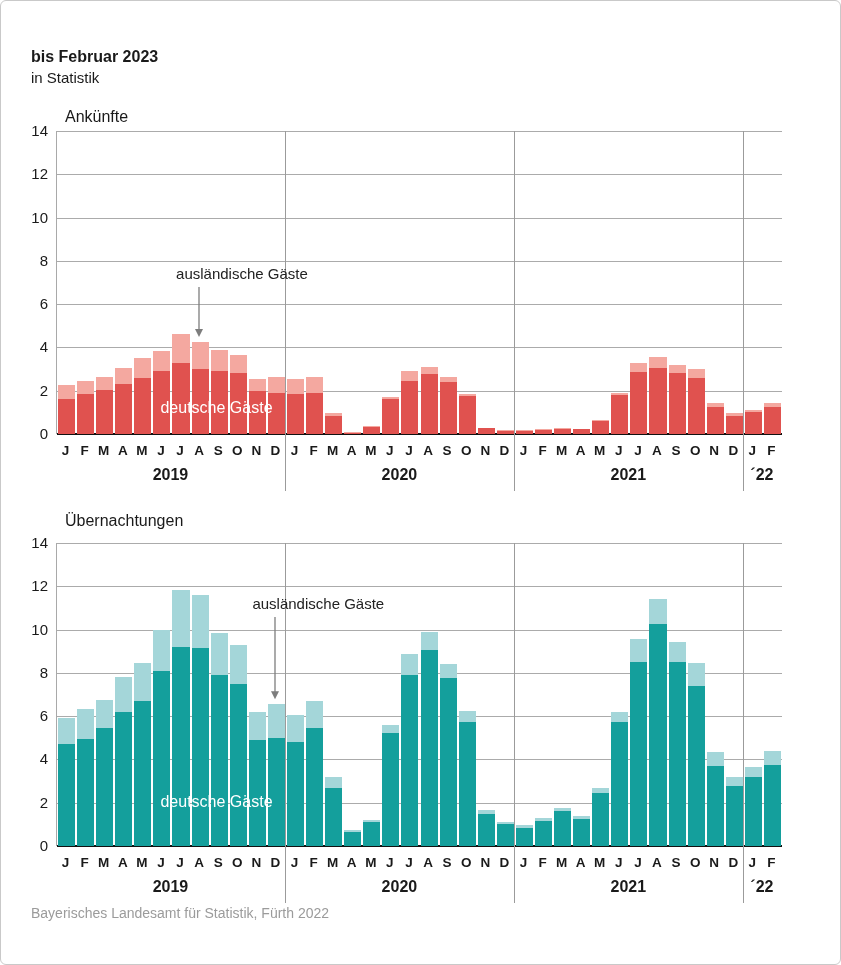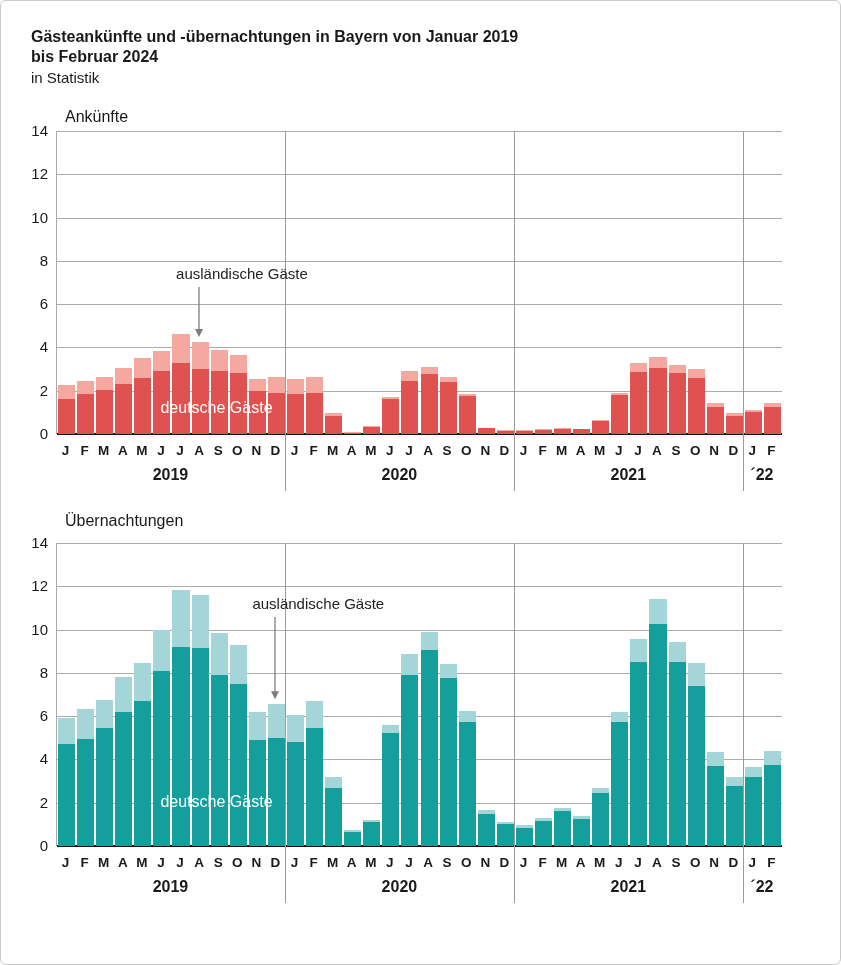"Gästeankünfte und -übernachtungen in" div.title-line { html: <div>Gästeankünfte und -übernachtungen in Bayern von Januar 2019</div> -> none }
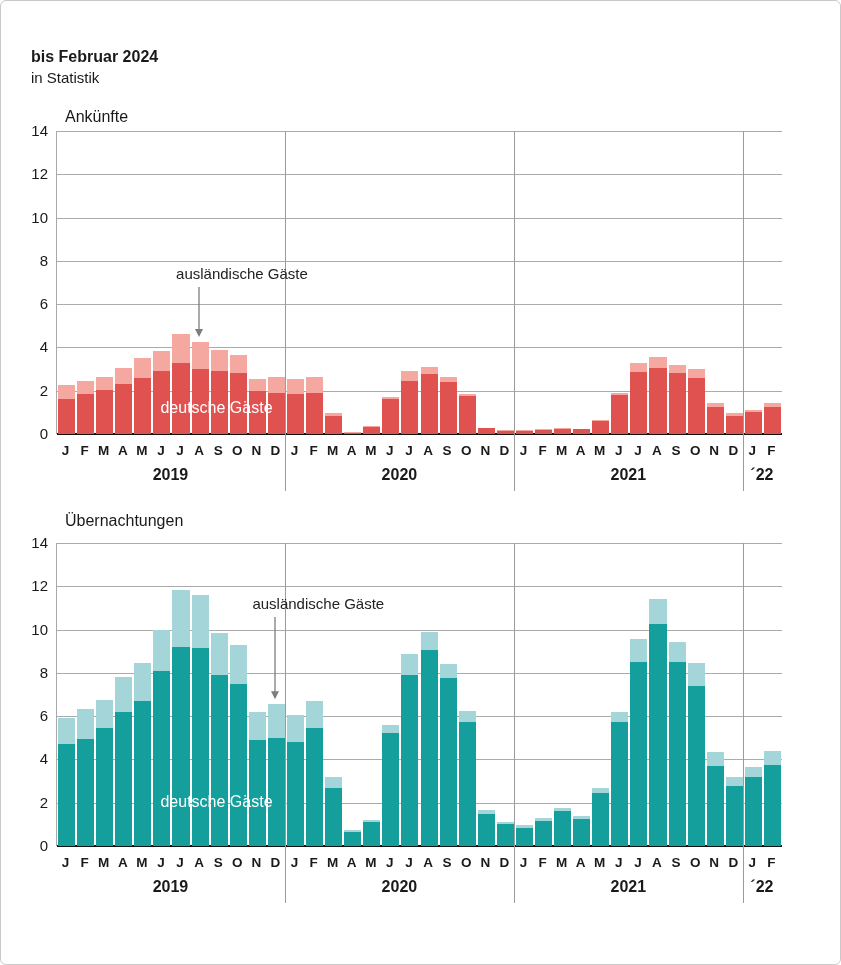"bis Februar 2024" div.title-line { text: 2024 -> 2023 }
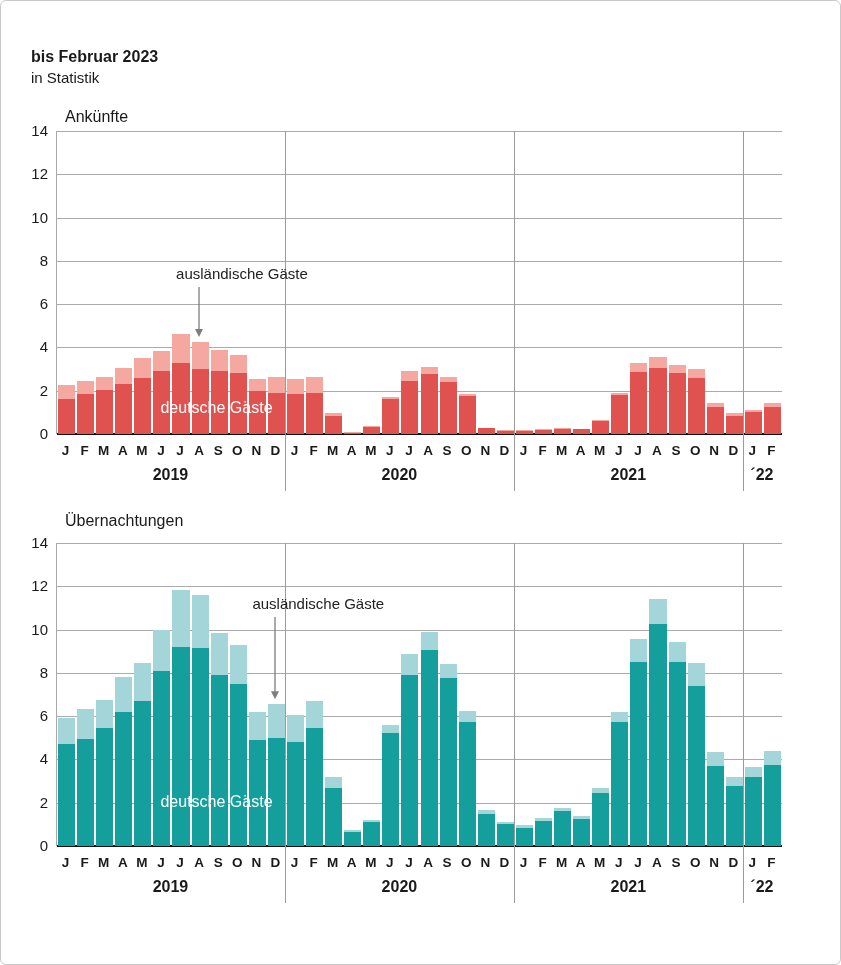"Bayerisches Landesamt für Statistik," div.source { html: none -> <div>Bayerisches Landesamt für Statistik, Fürth 2022</div> }
